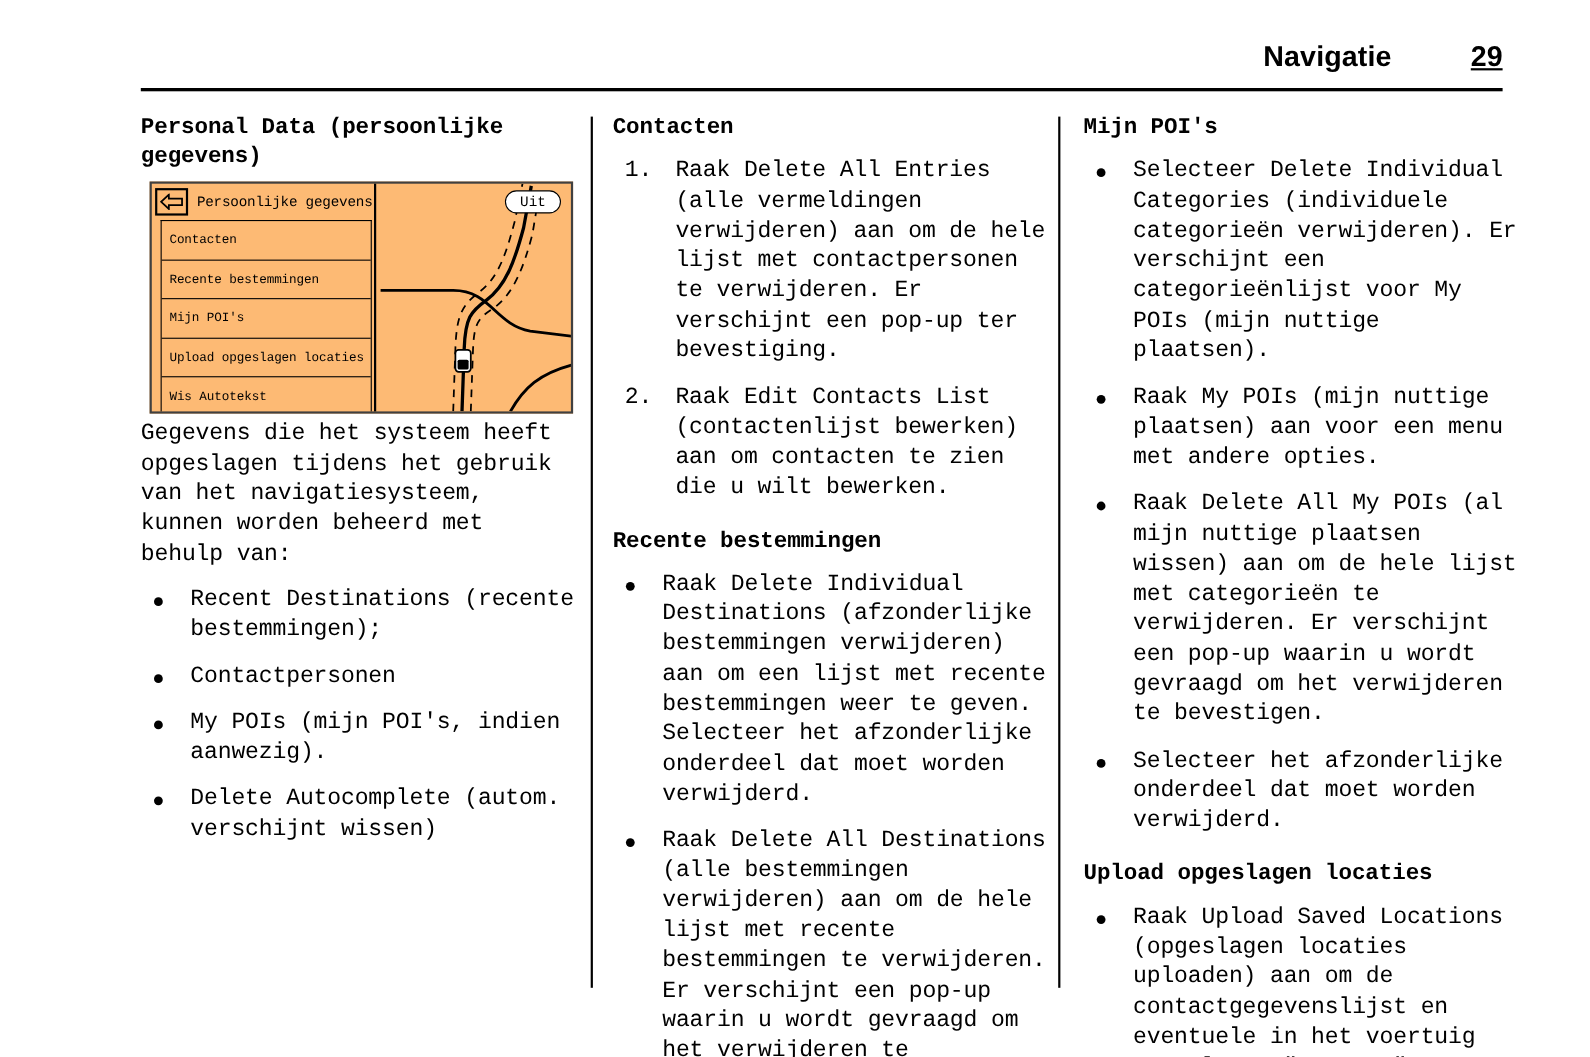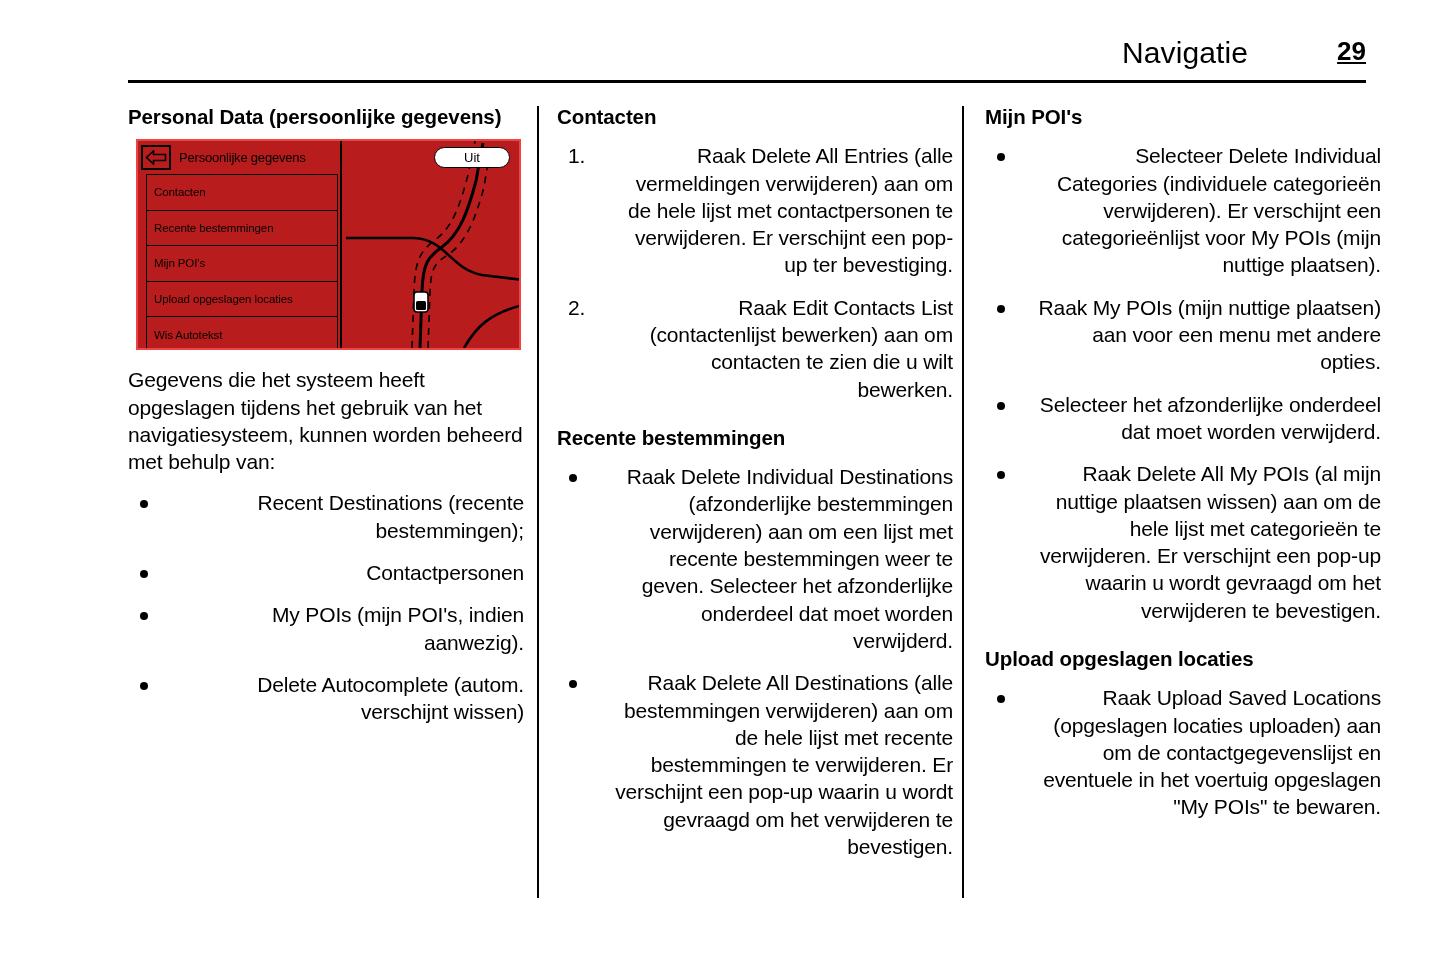"Navigatie" .header-title { font-size: 30px -> 26px; font-weight: normal -> bold; right: 118px -> 101px }
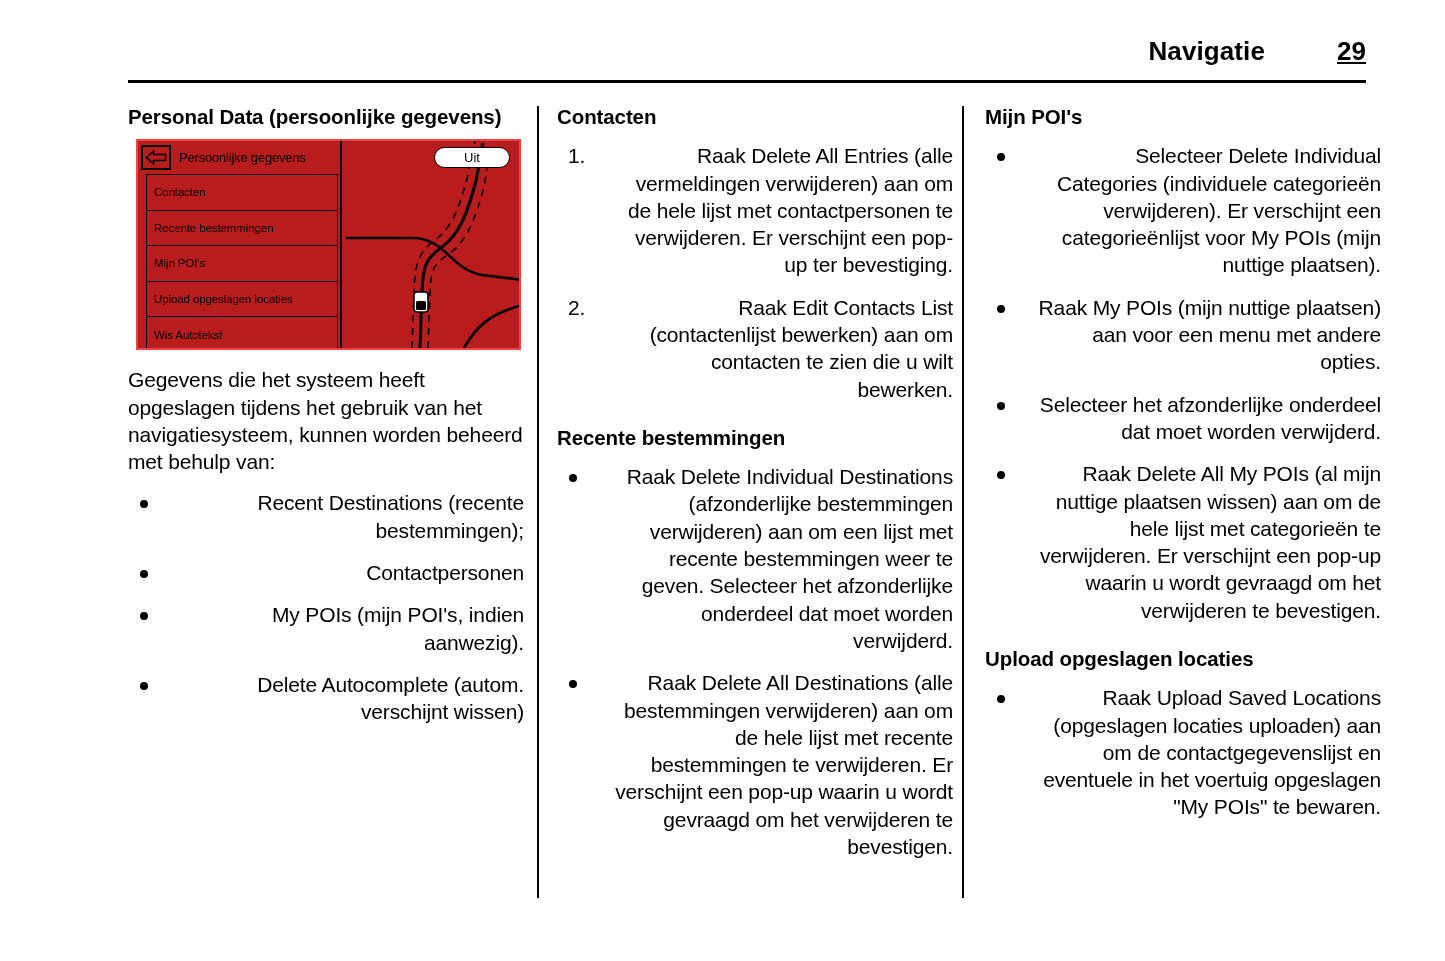"Personal Data (persoonlijke gegevens)" .columns { font-family: none -> Liberation Mono, monospace }
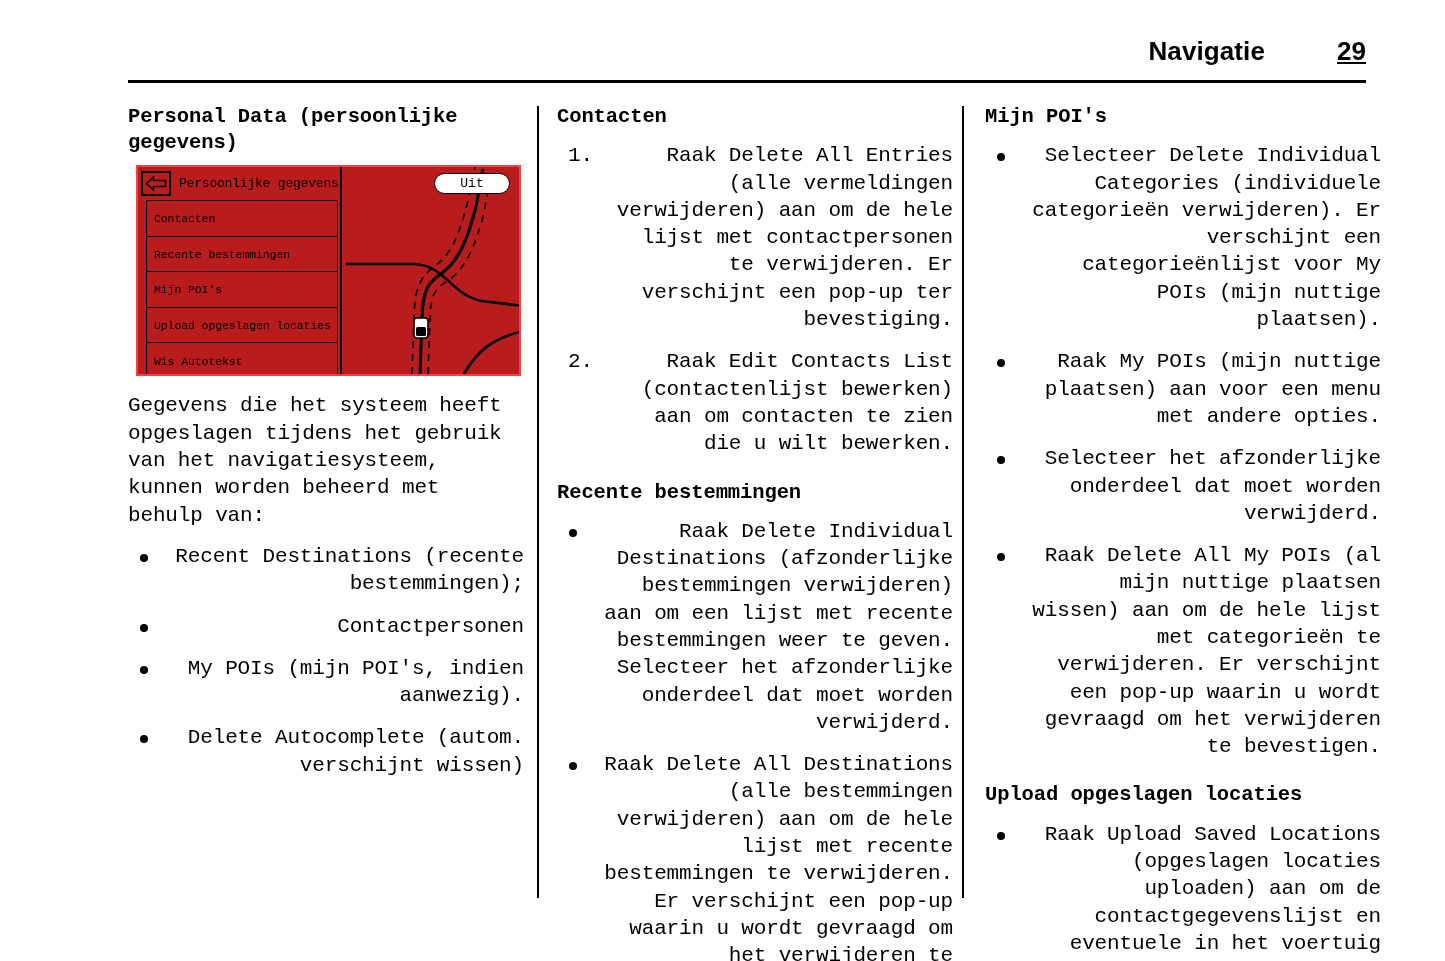"Raak Delete All Entries (alle" ul.bullets > li, ol.numbers > li { text-align: right -> none }
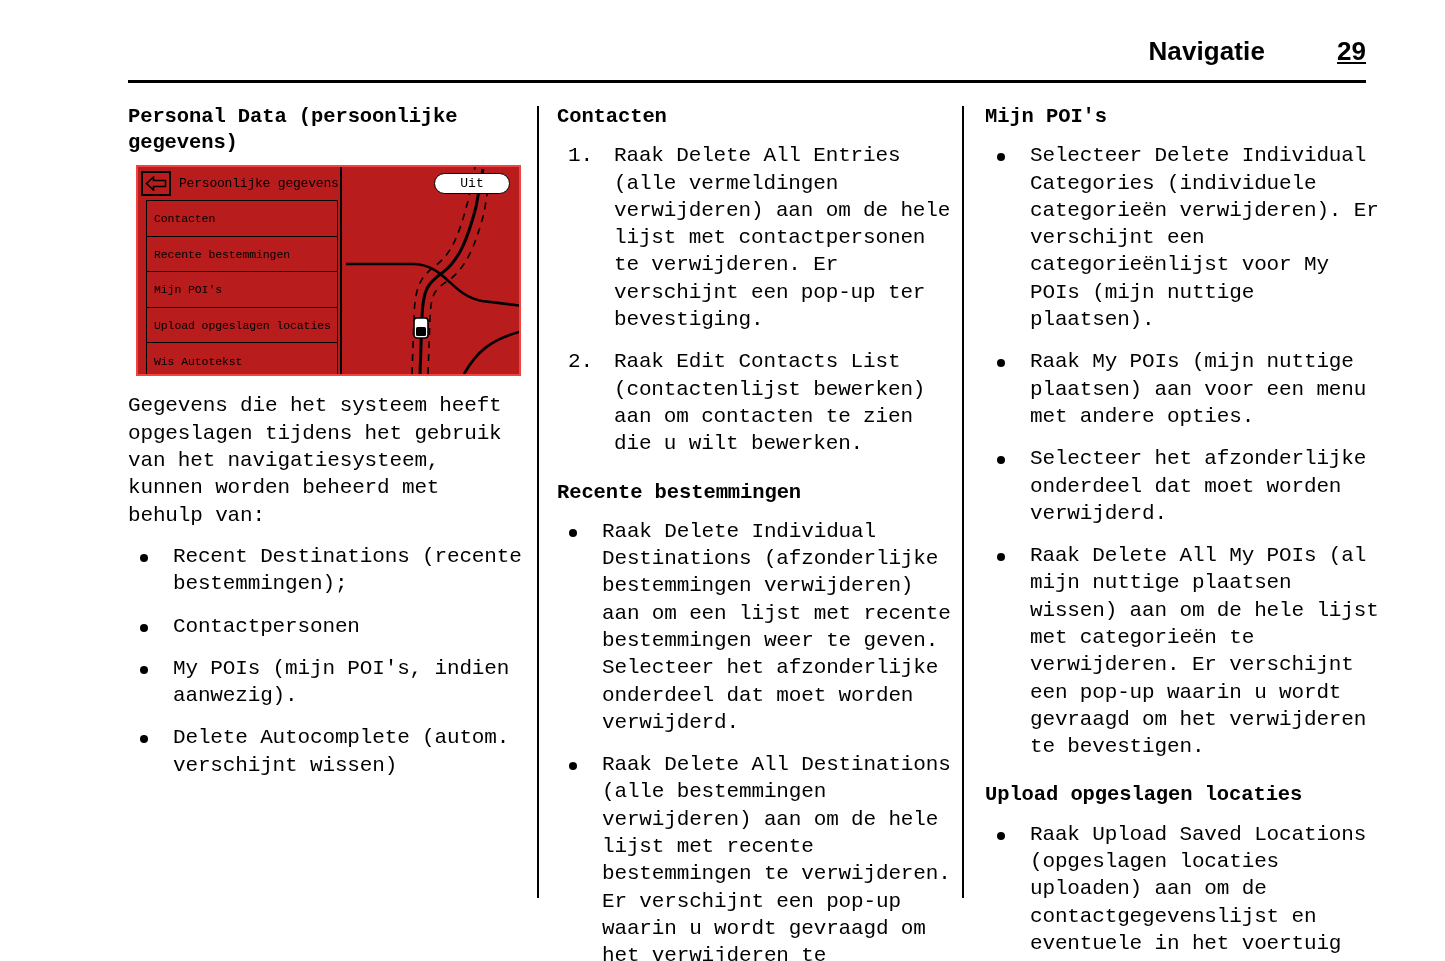"Persoonlijke gegevens" .illustration { background: #b91c1c -> #fdba74; border: 2px solid #ef4444 -> 2px solid #404040; margin: 9px 0 16px 8px -> 9px 0 5px 8px }
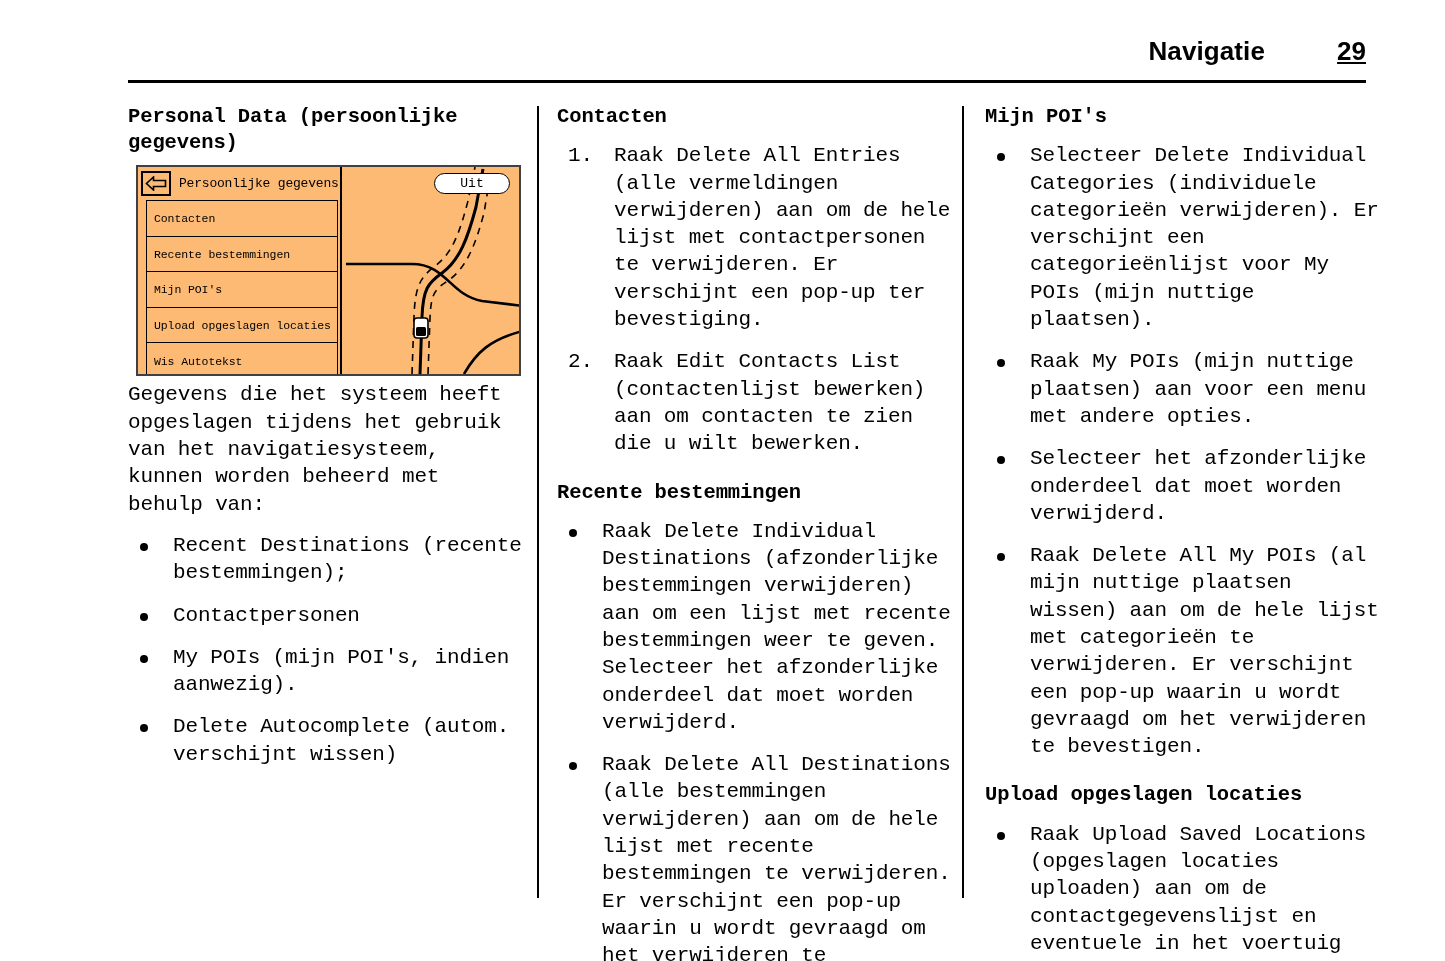"Uit" .uit-btn { width: 76px -> 51px }
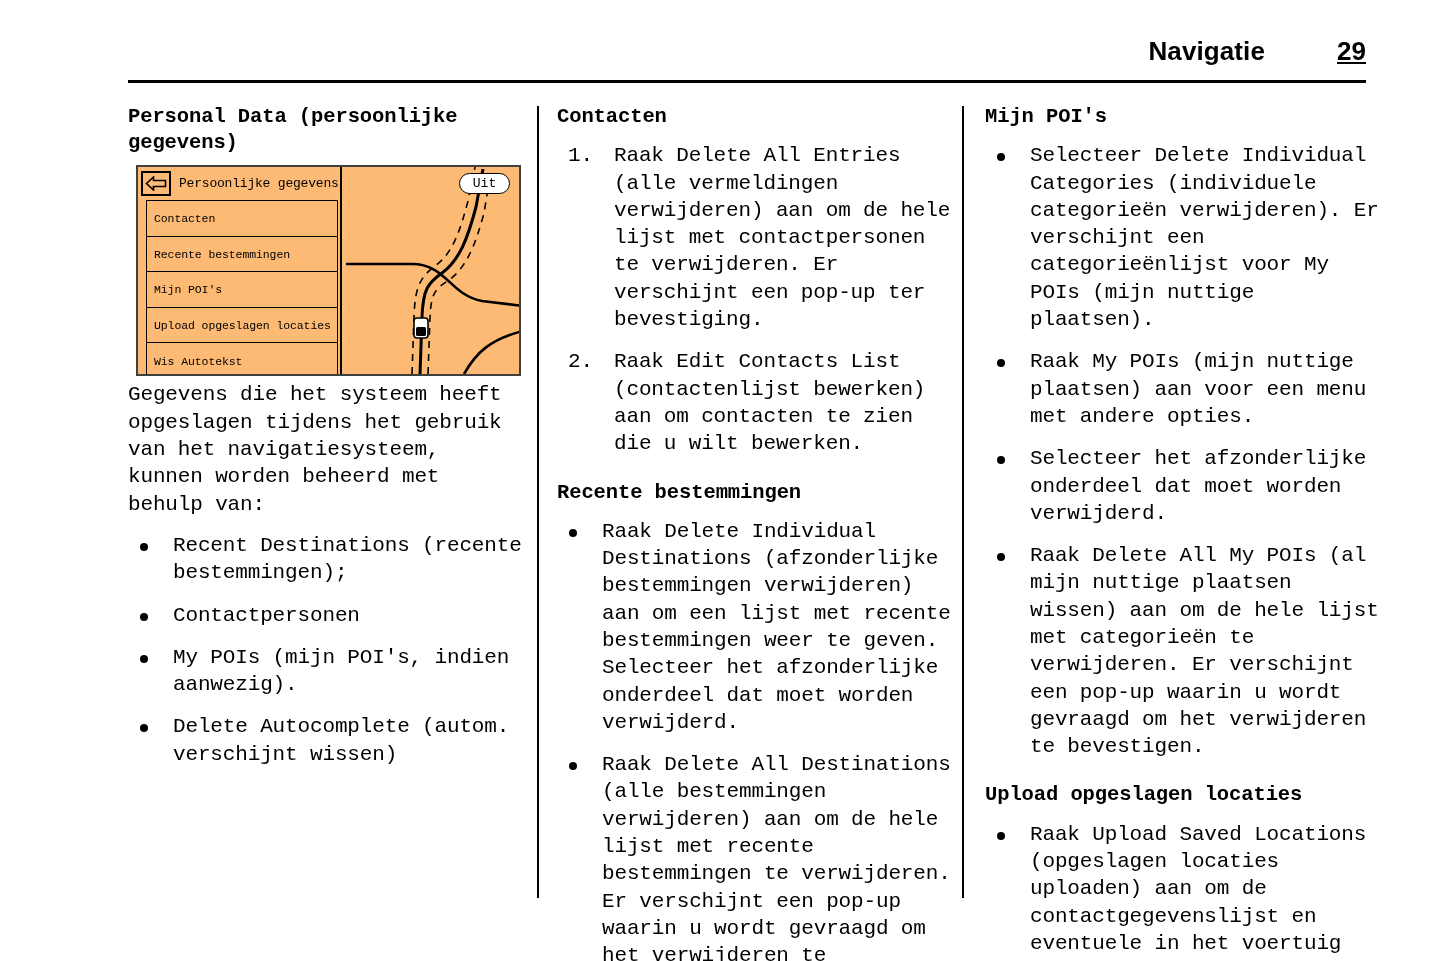"Selecteer het afzonderlijke onderdeel" li { order: before "Raak Delete All My POIs" -> after "Raak Delete All My POIs" }
